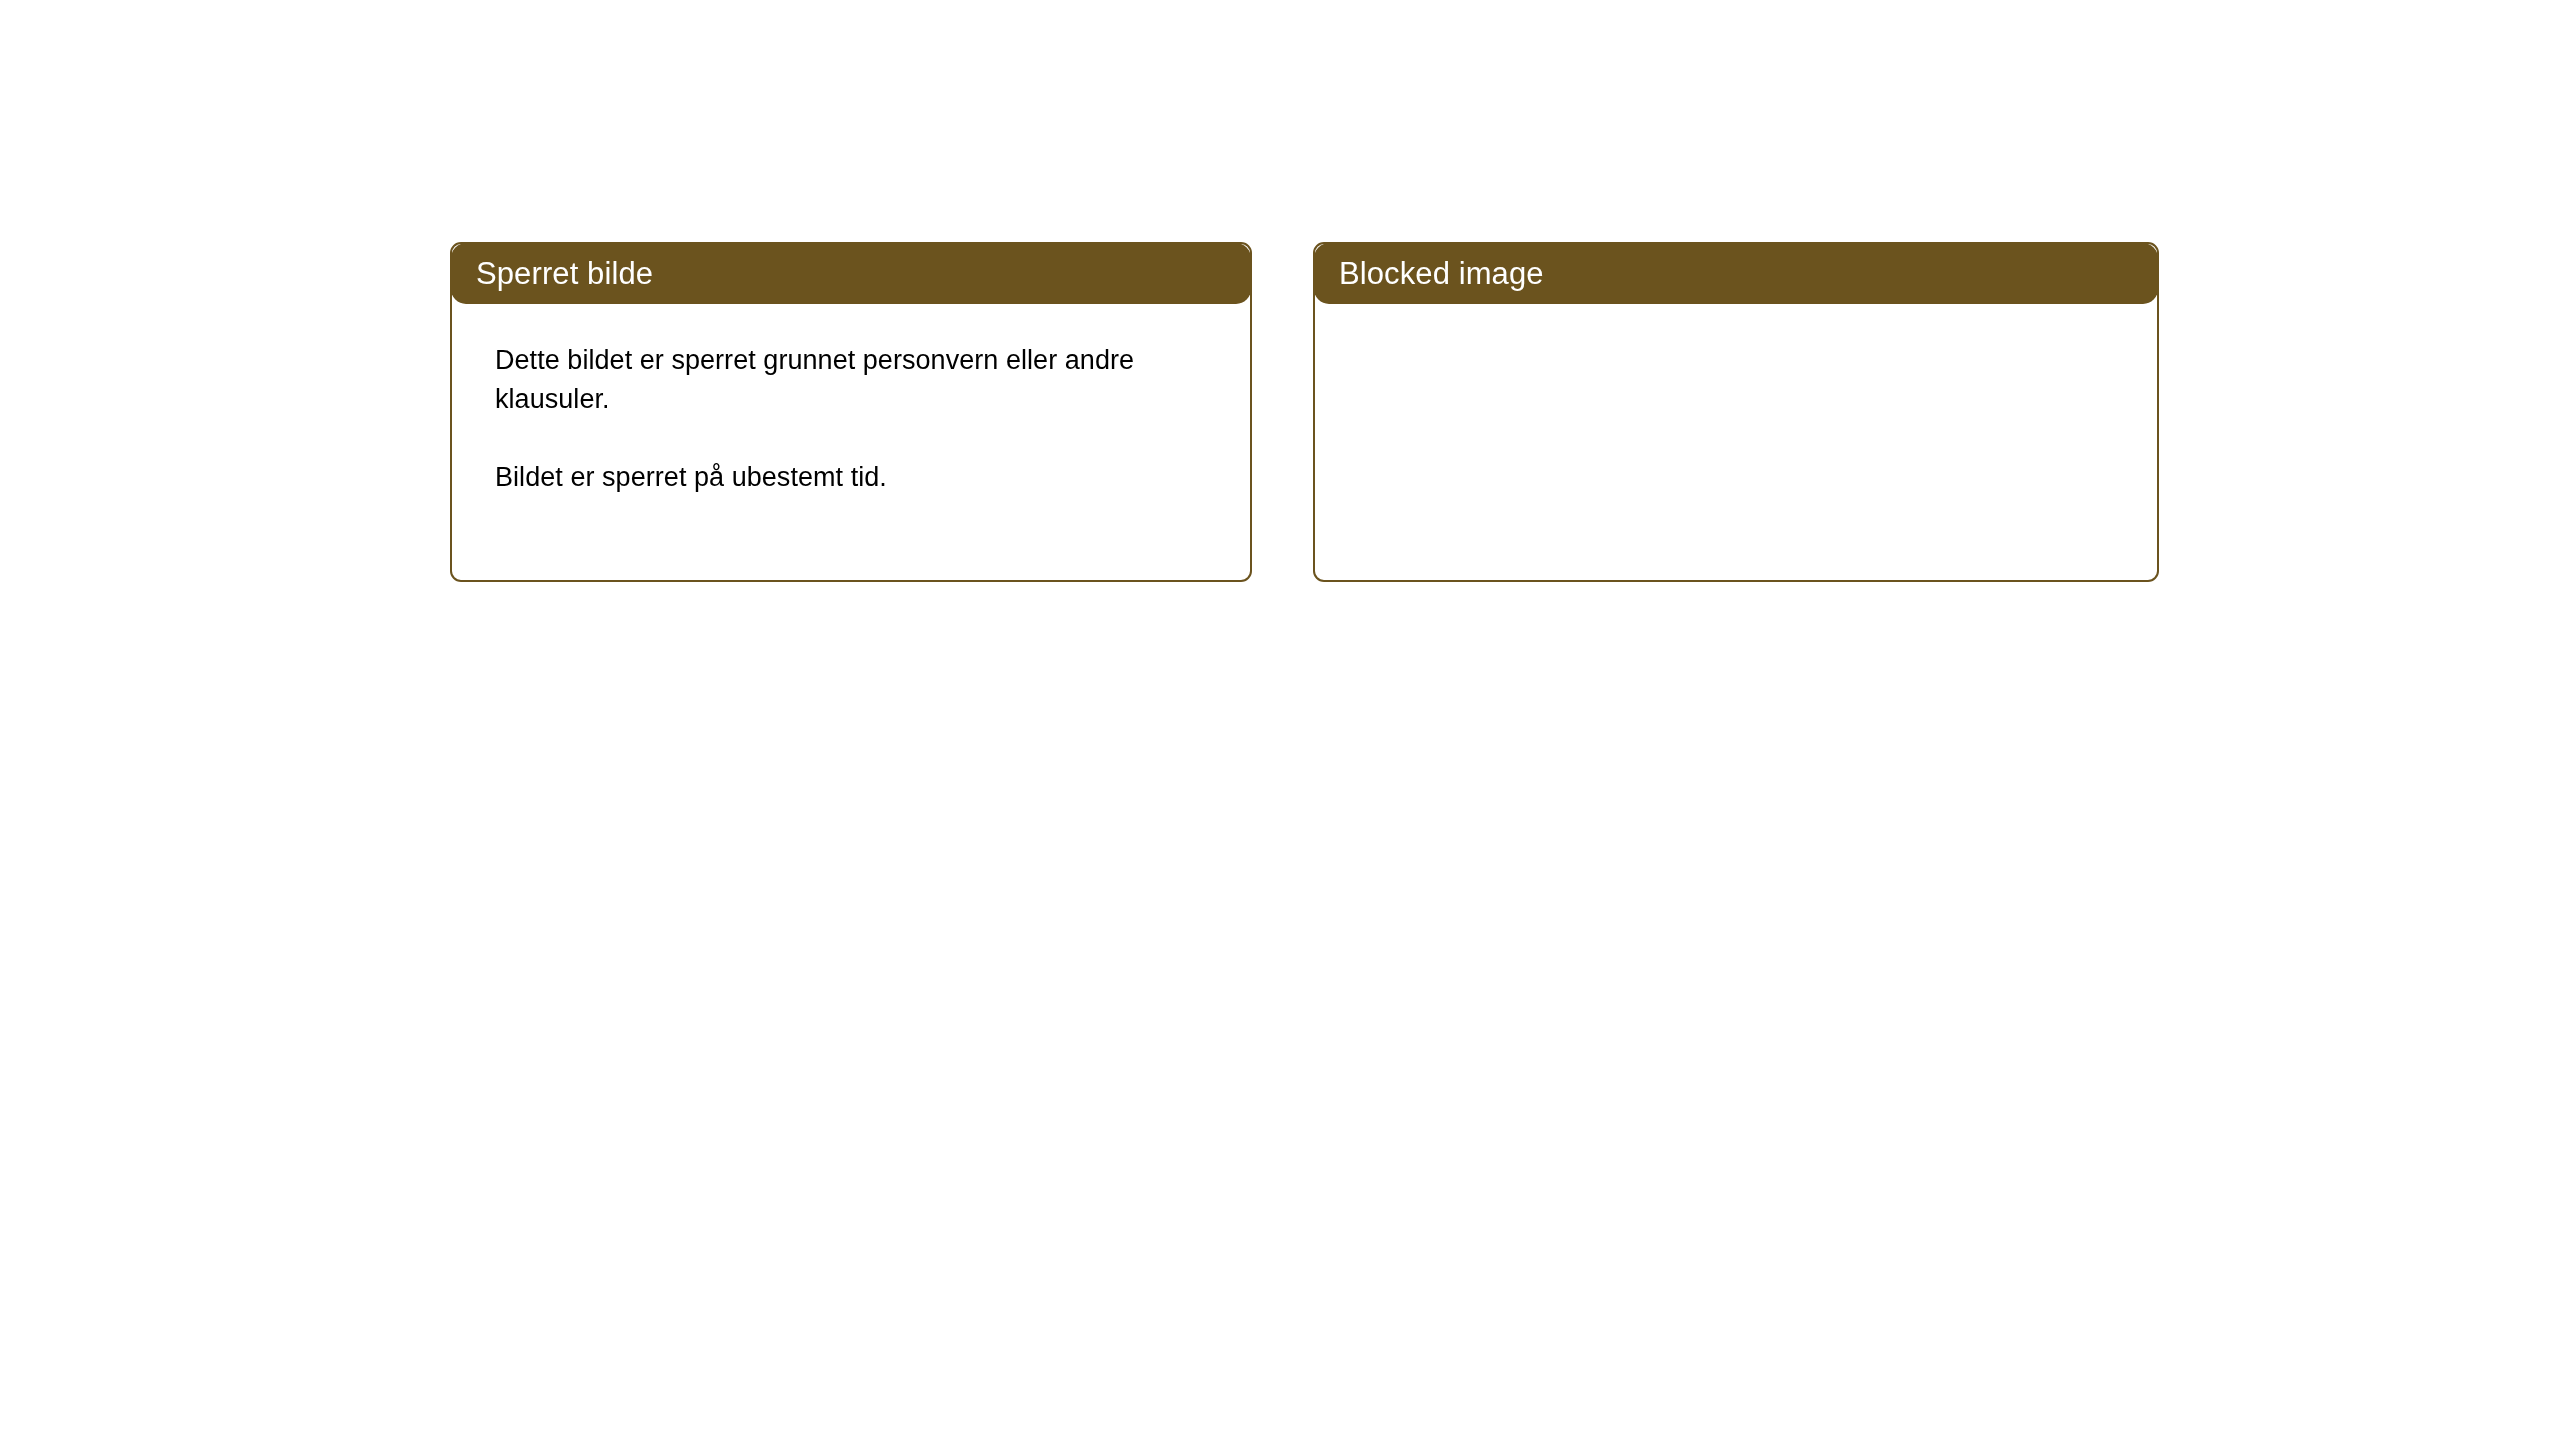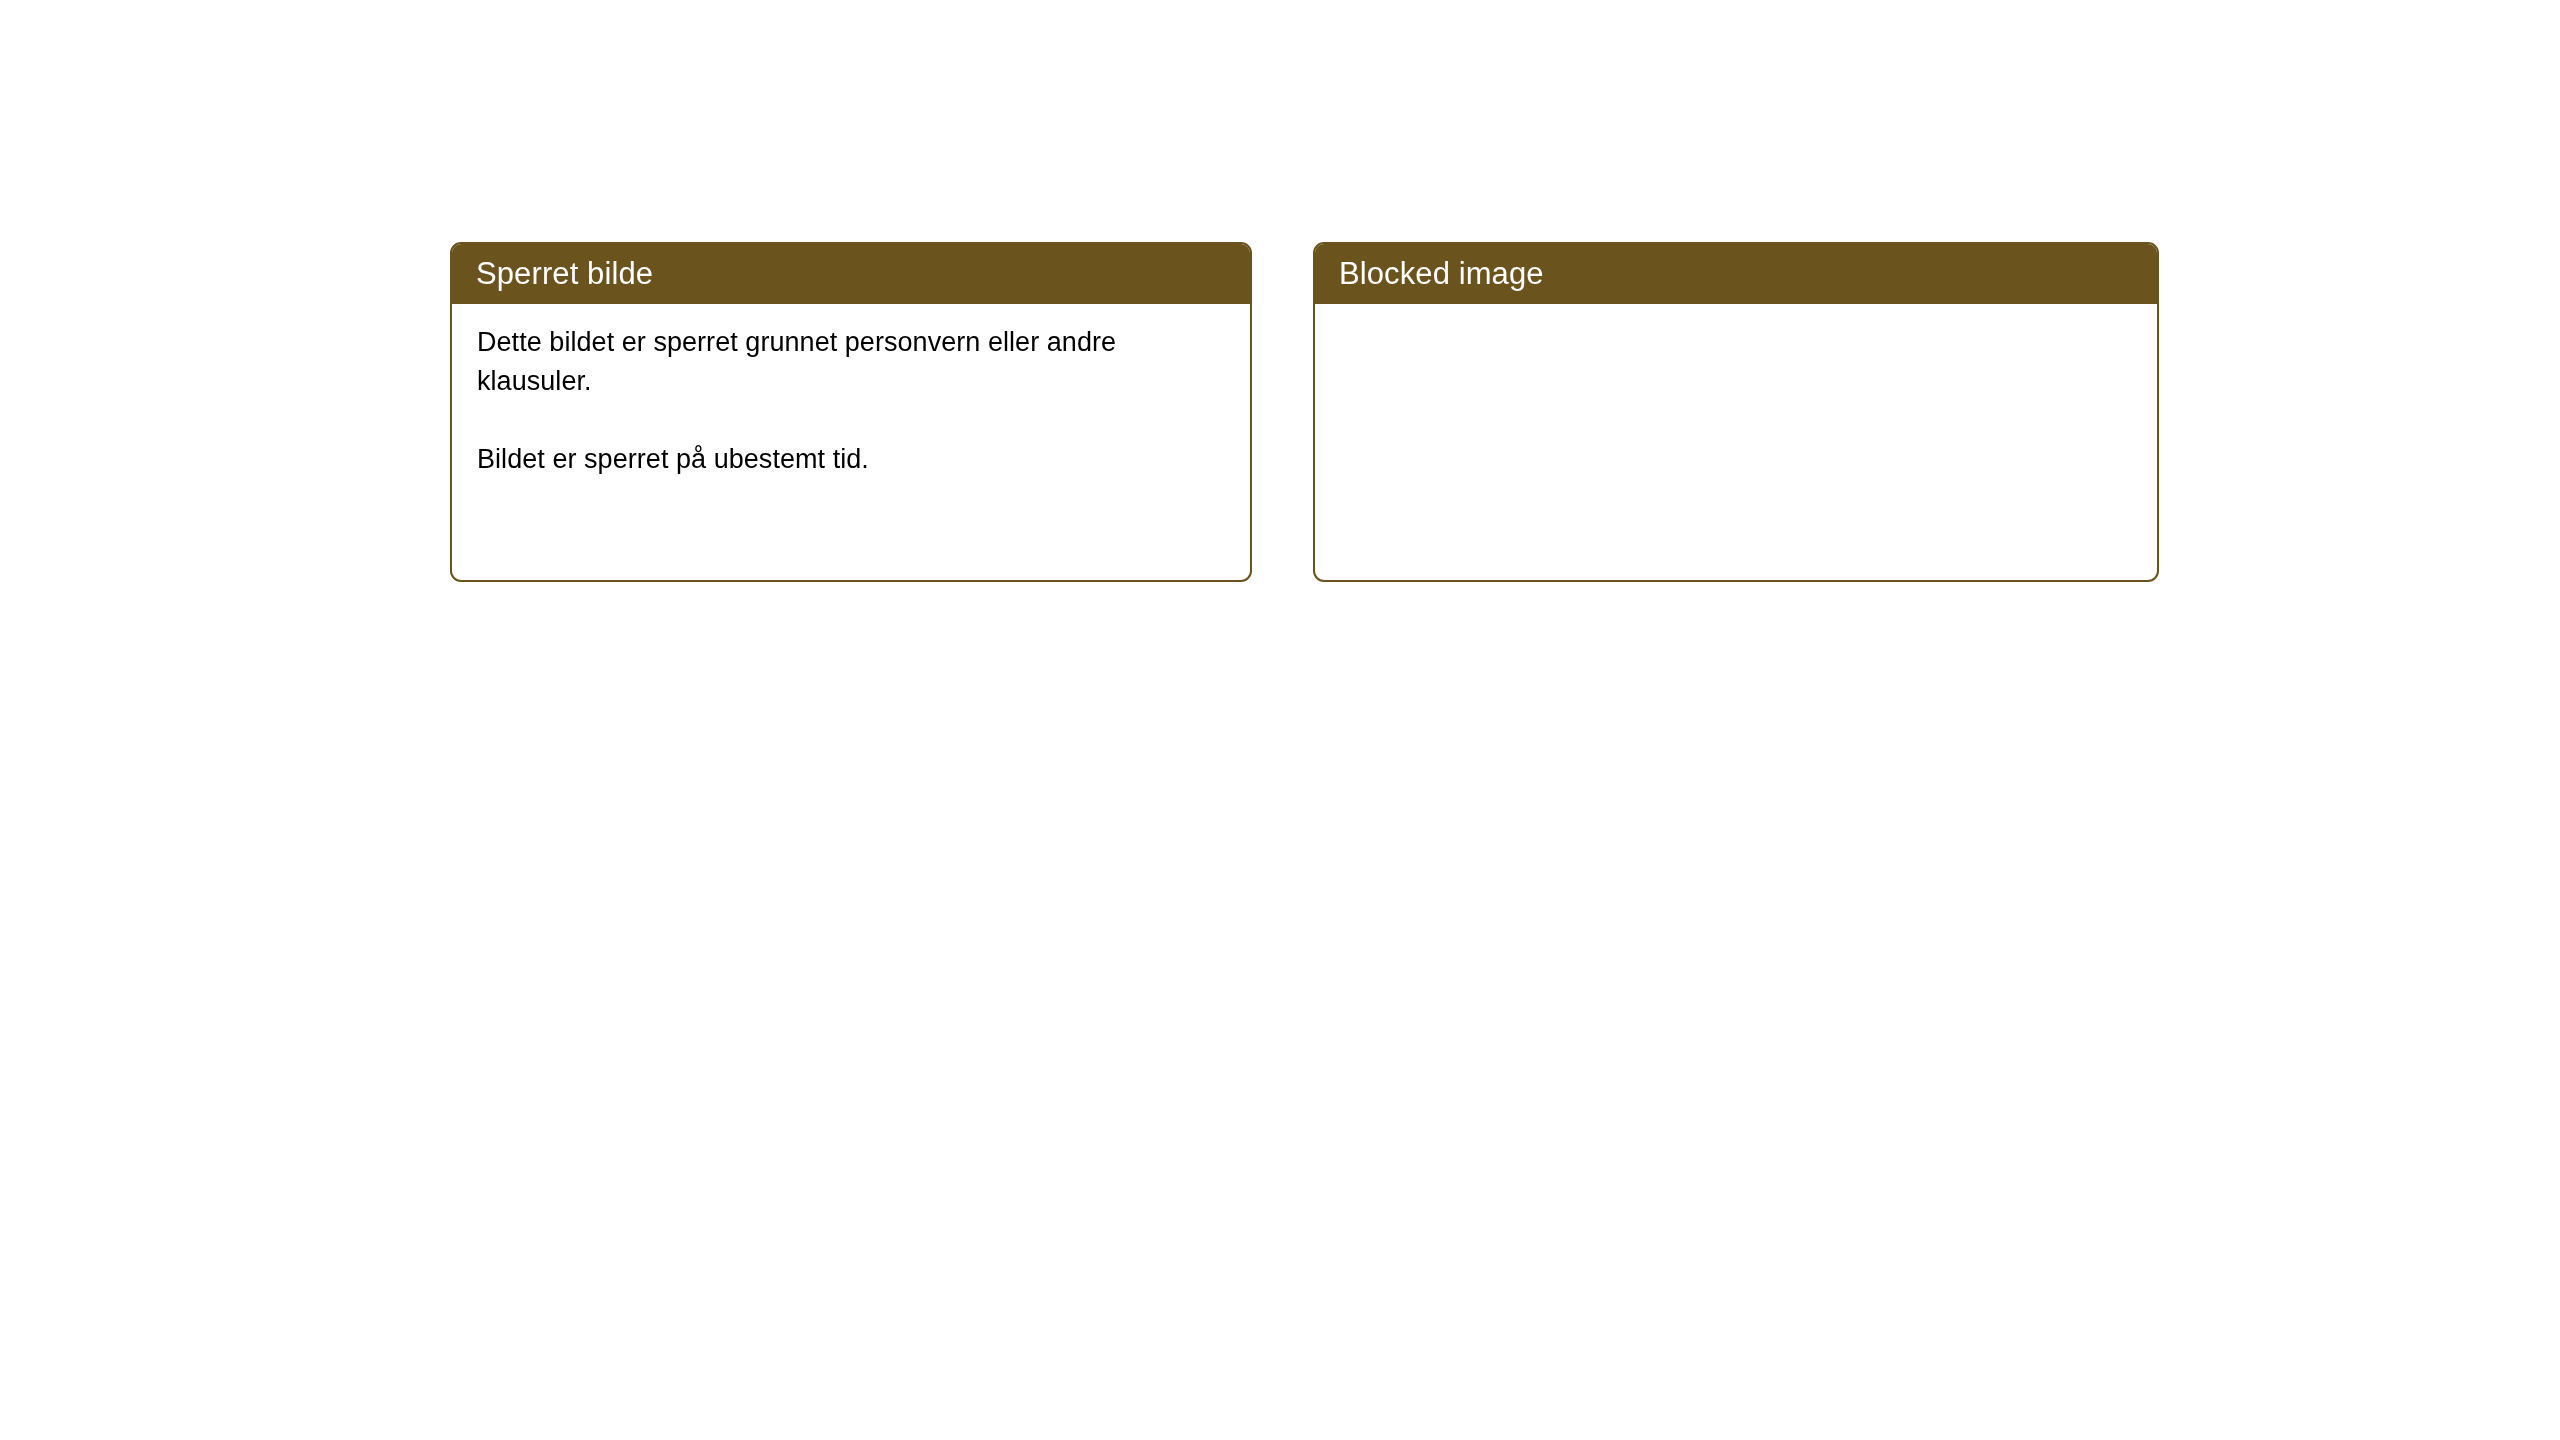"Sperret bilde" .card-header { border-radius: none -> 15px }
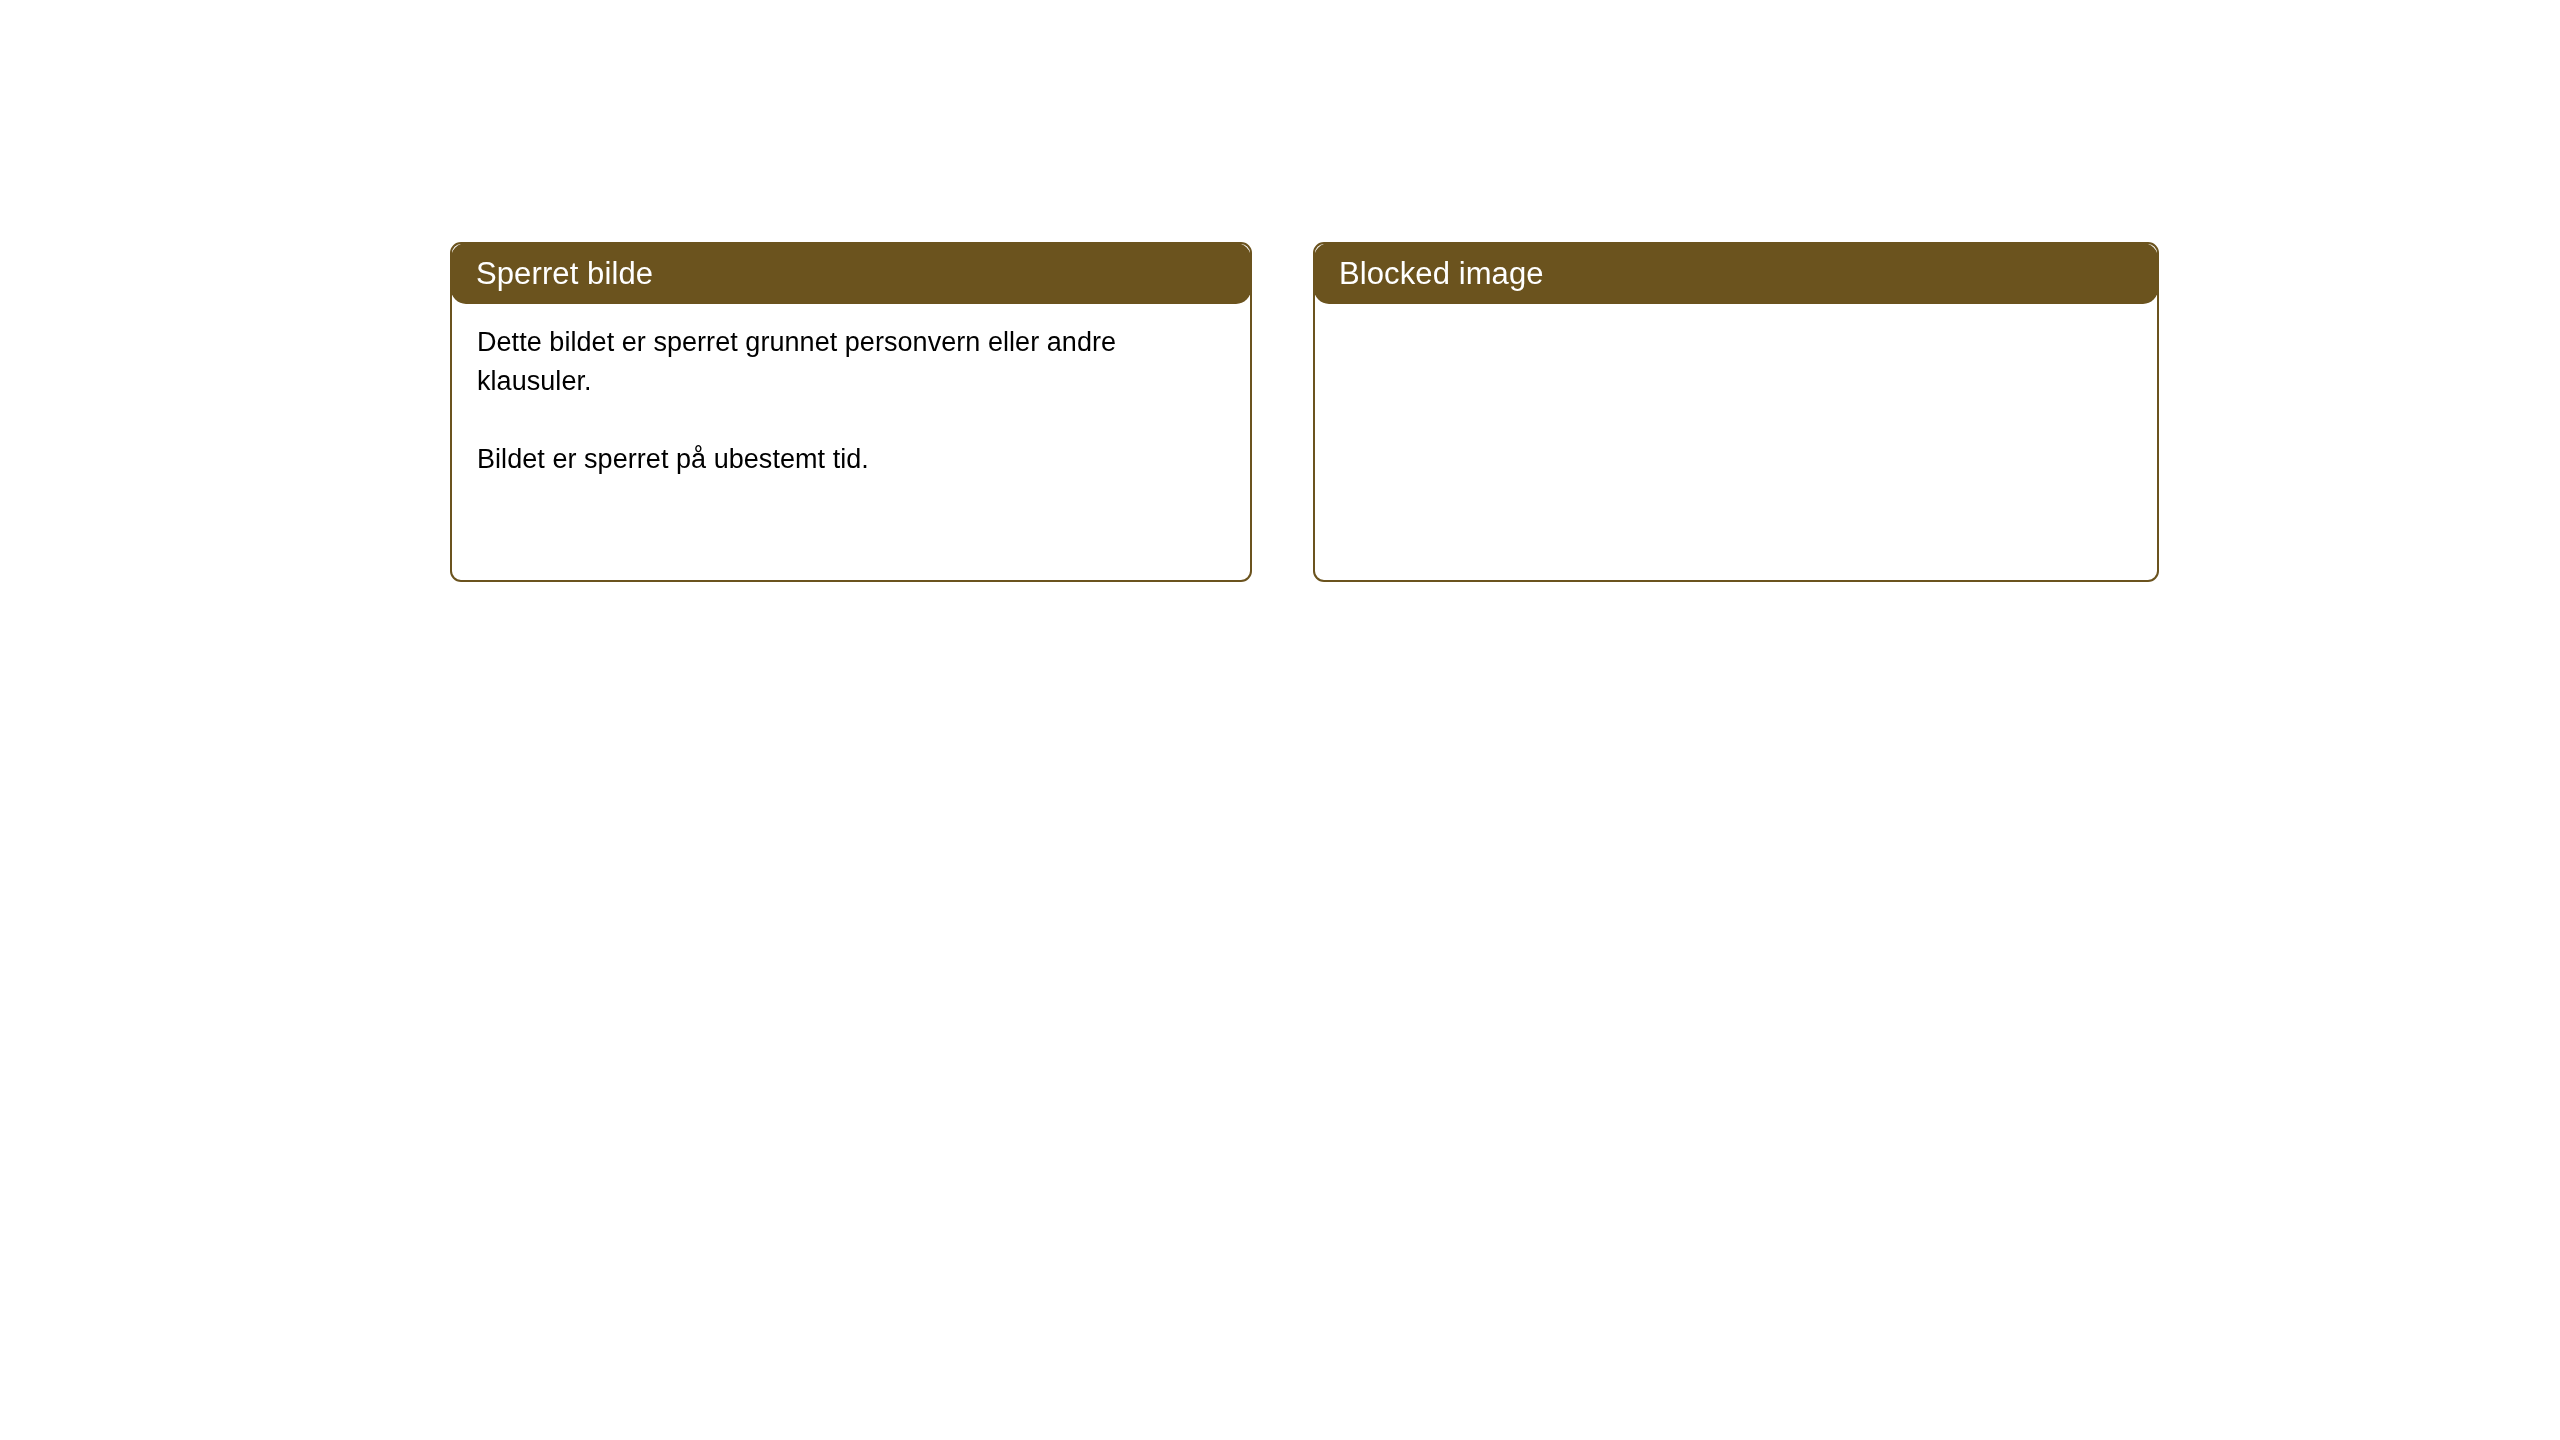"Dette bildet er sperret grunnet" .card-paragraph { margin: 0 -> 18px }
